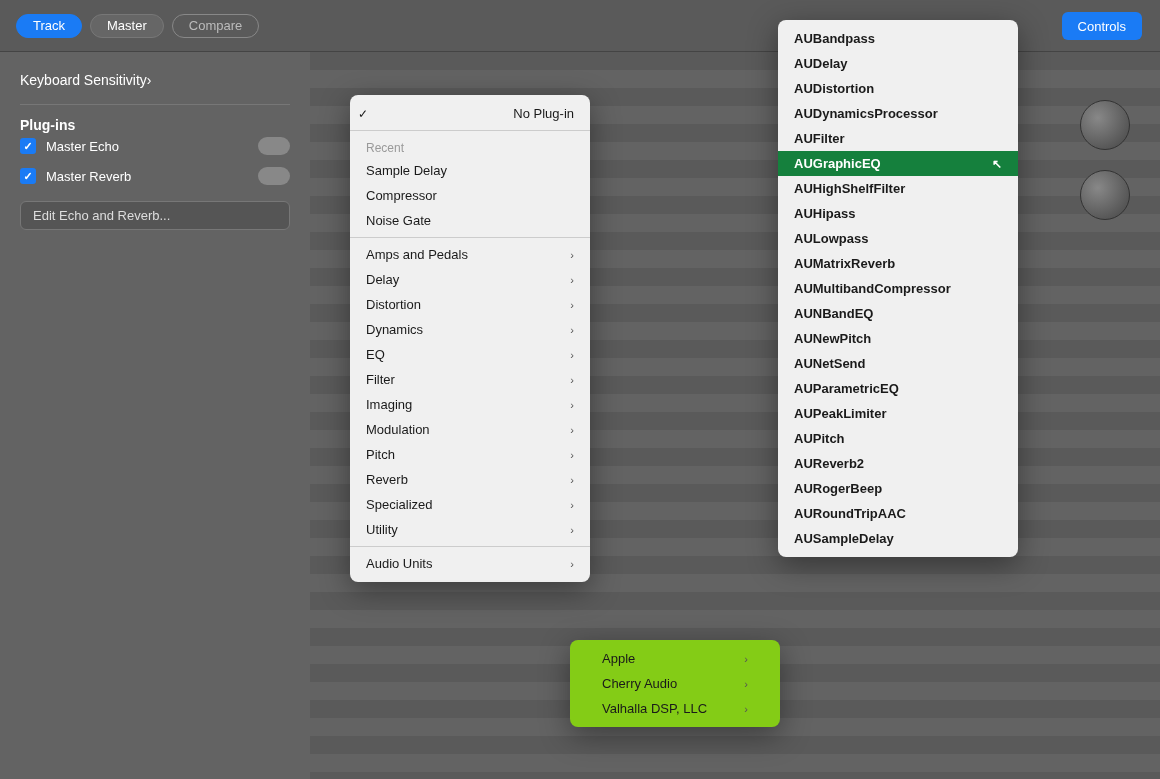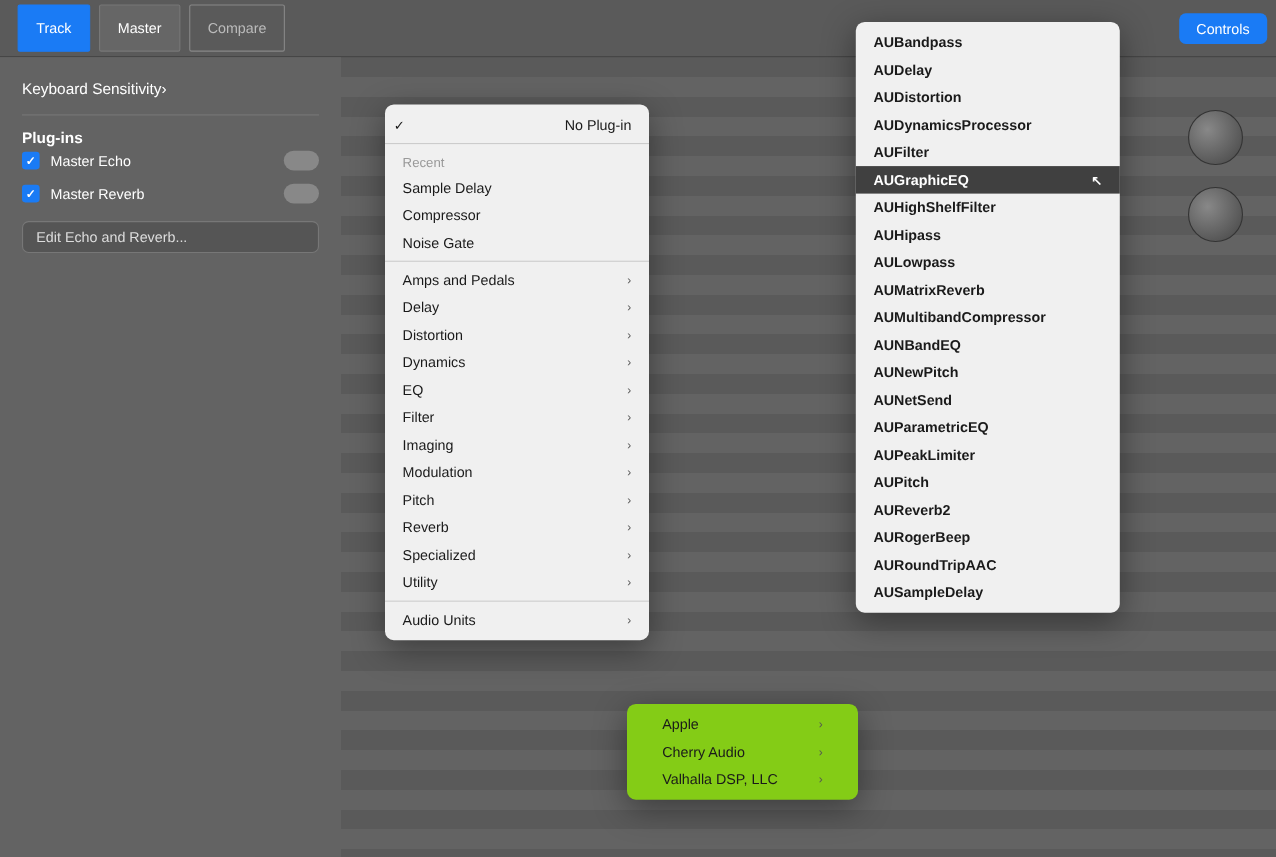"Track" .toolbar-btn { border-radius: 2px -> 14px; height: 43px -> 24px }
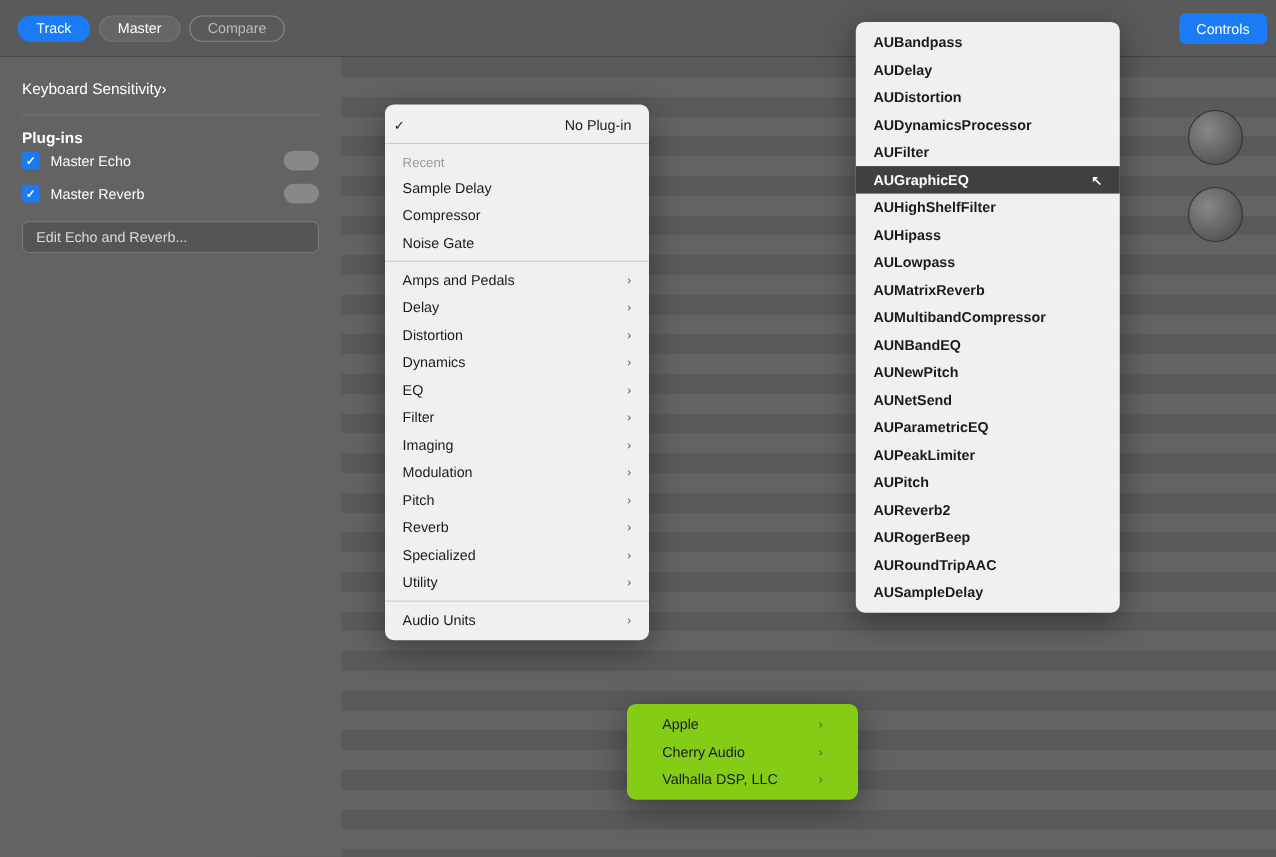"Controls" .toolbar-right { right: 8px -> 18px }
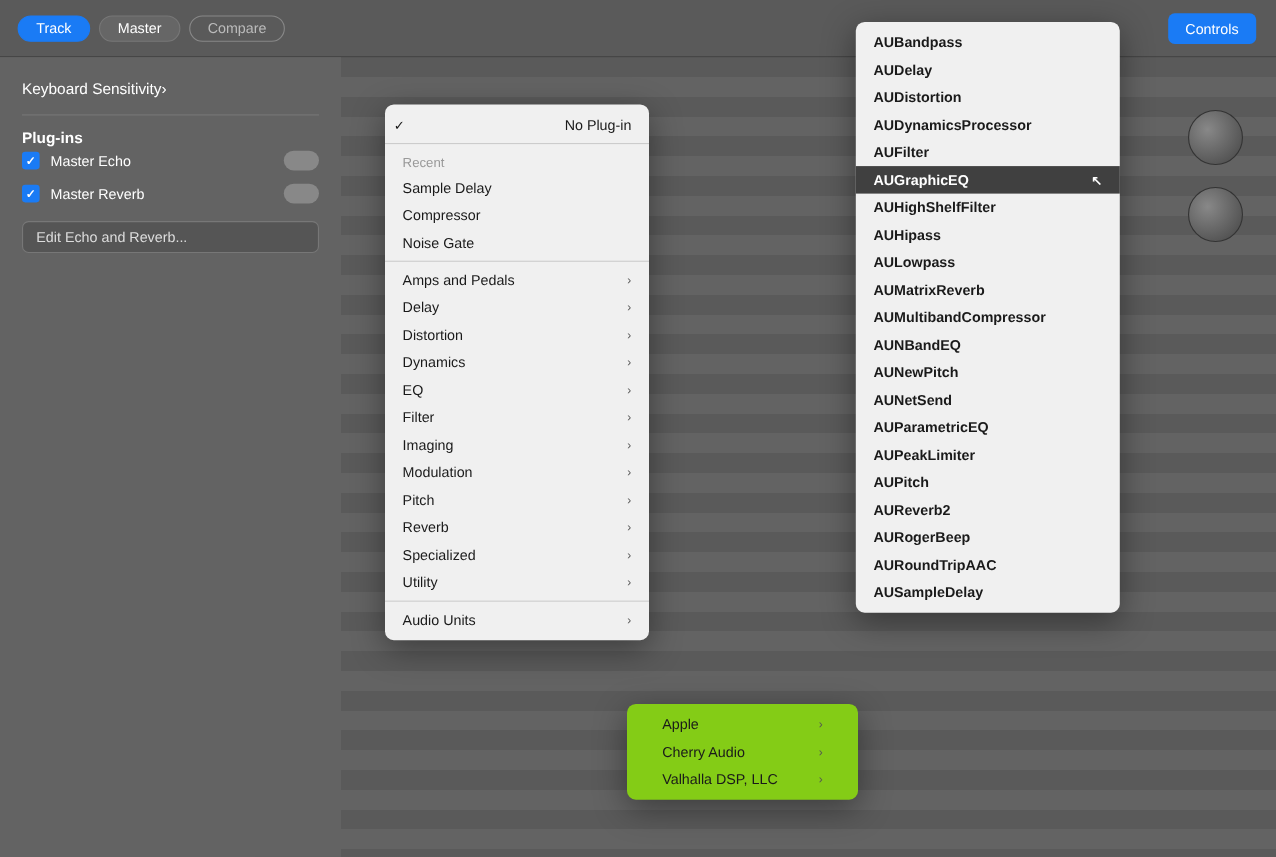"AUGraphicEQ" .menu-item-highlighted { background: #404040 -> #15803d }
